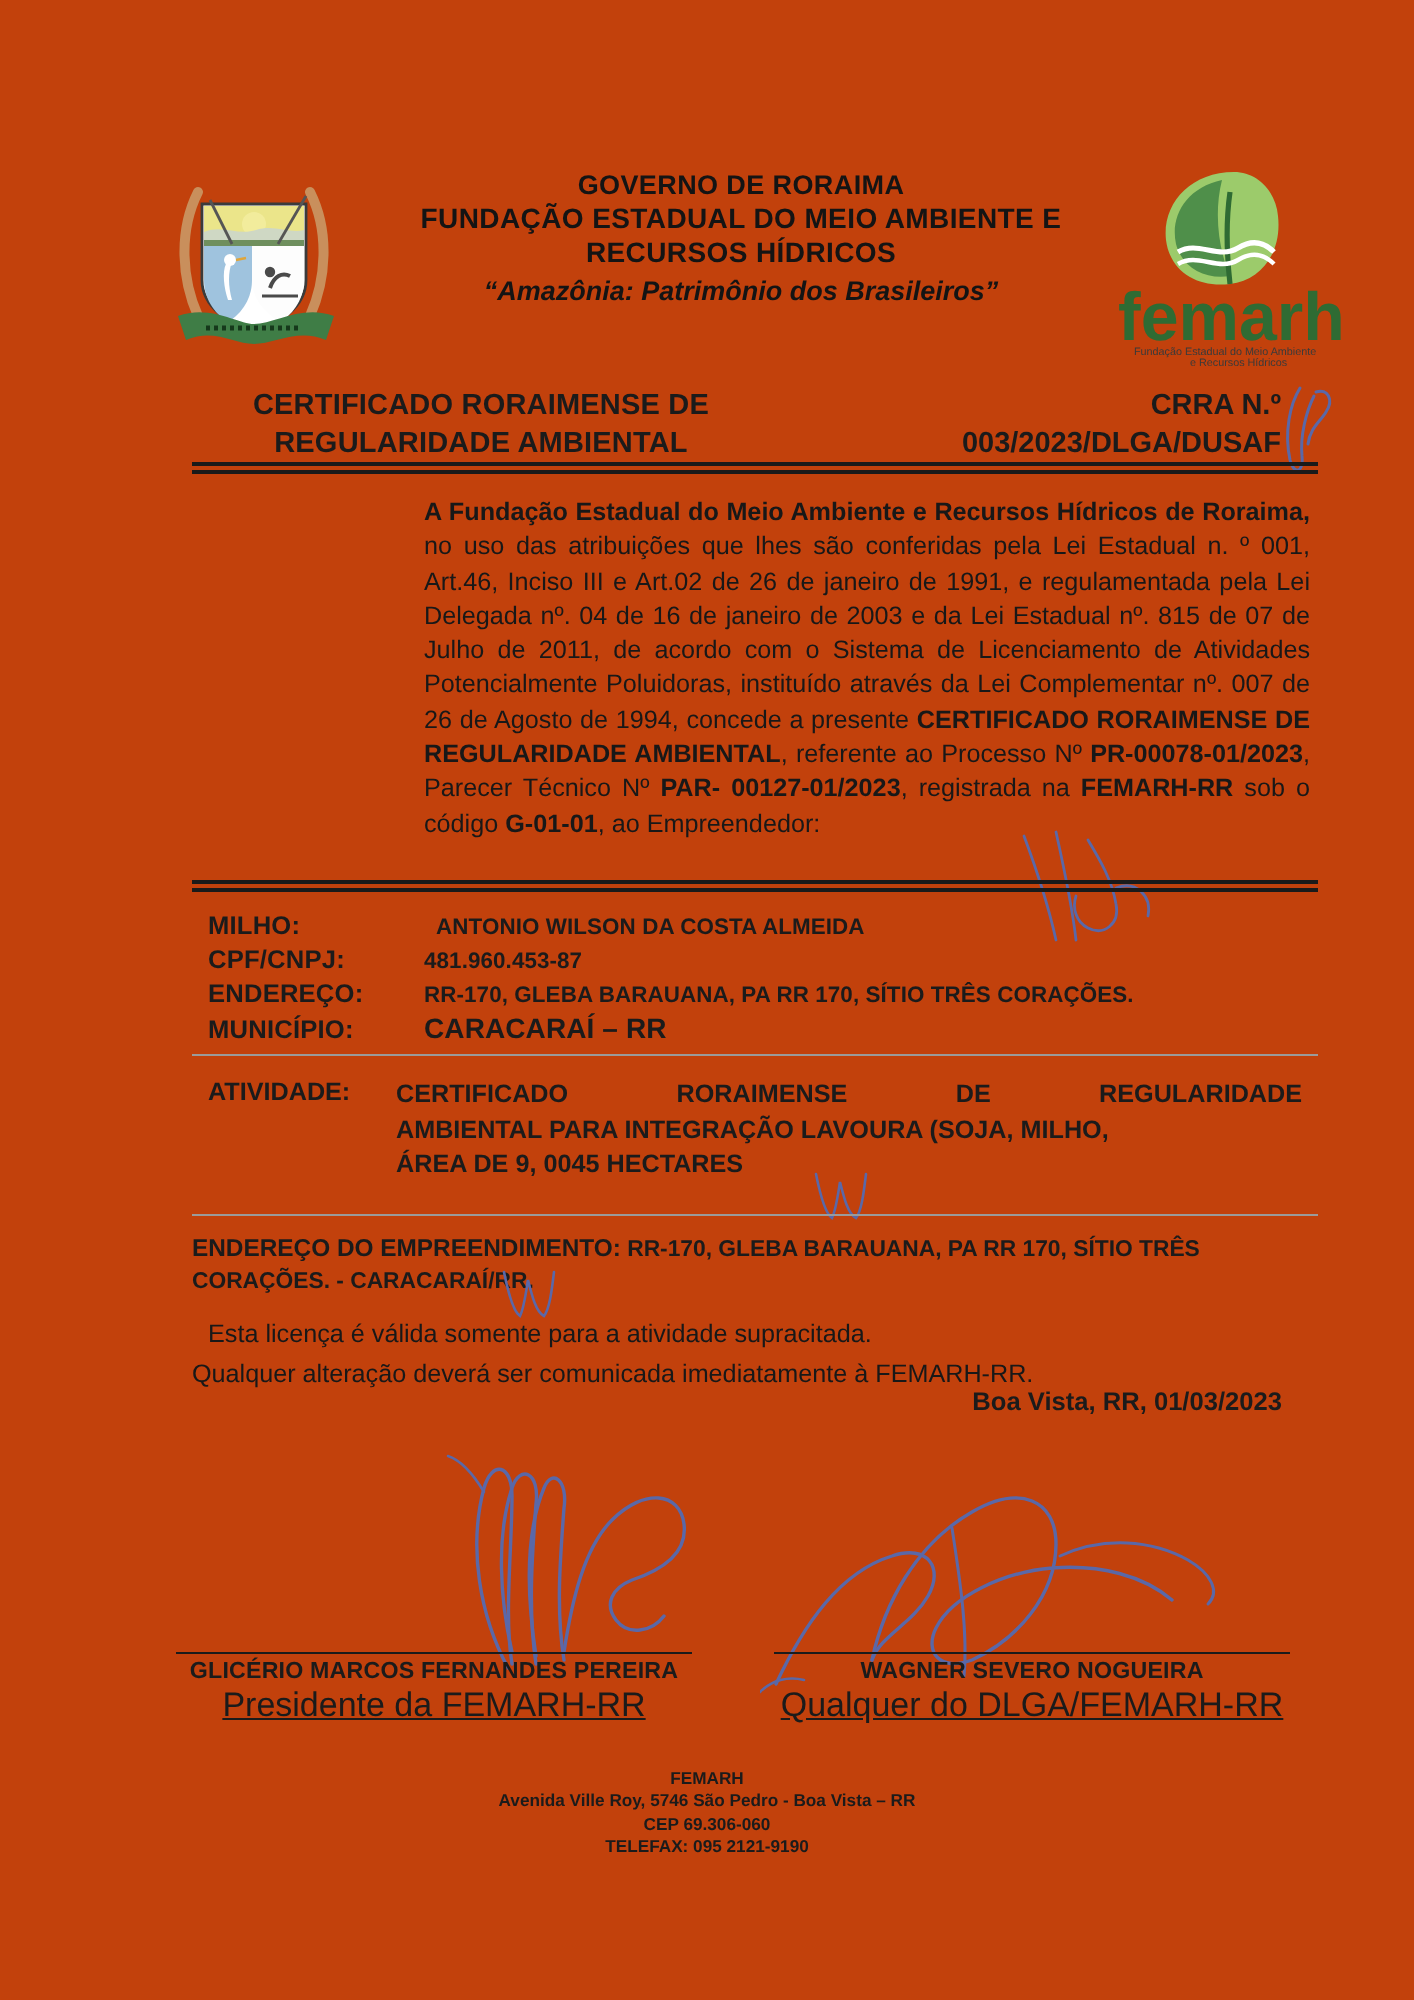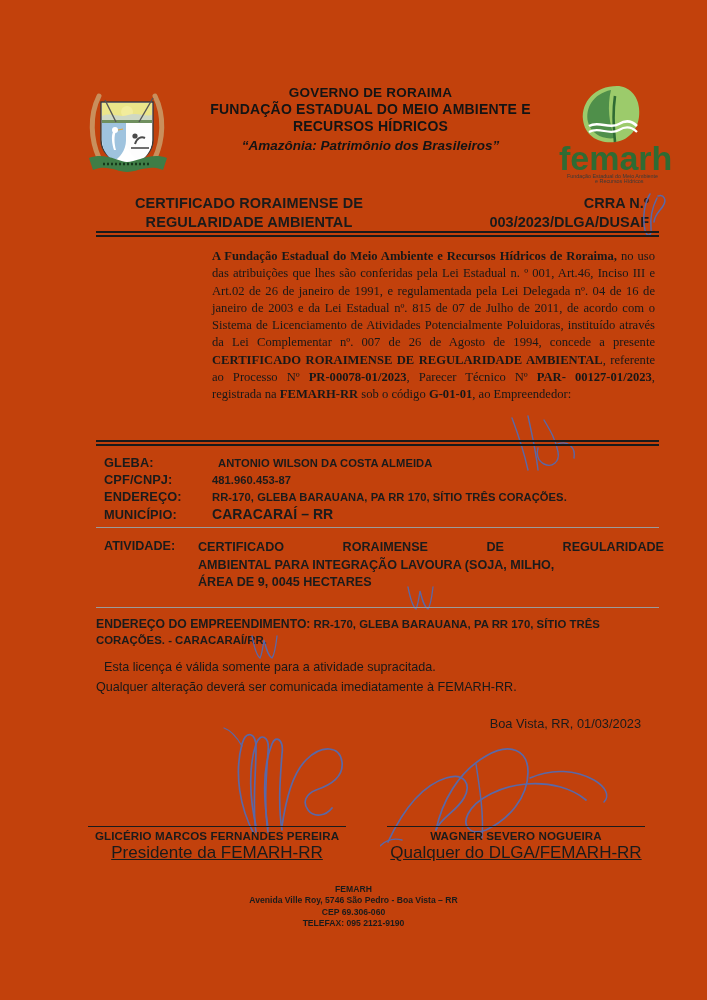"CERTIFICADO RORAIMENSE DE" .title-row { justify-content: flex-end -> center }
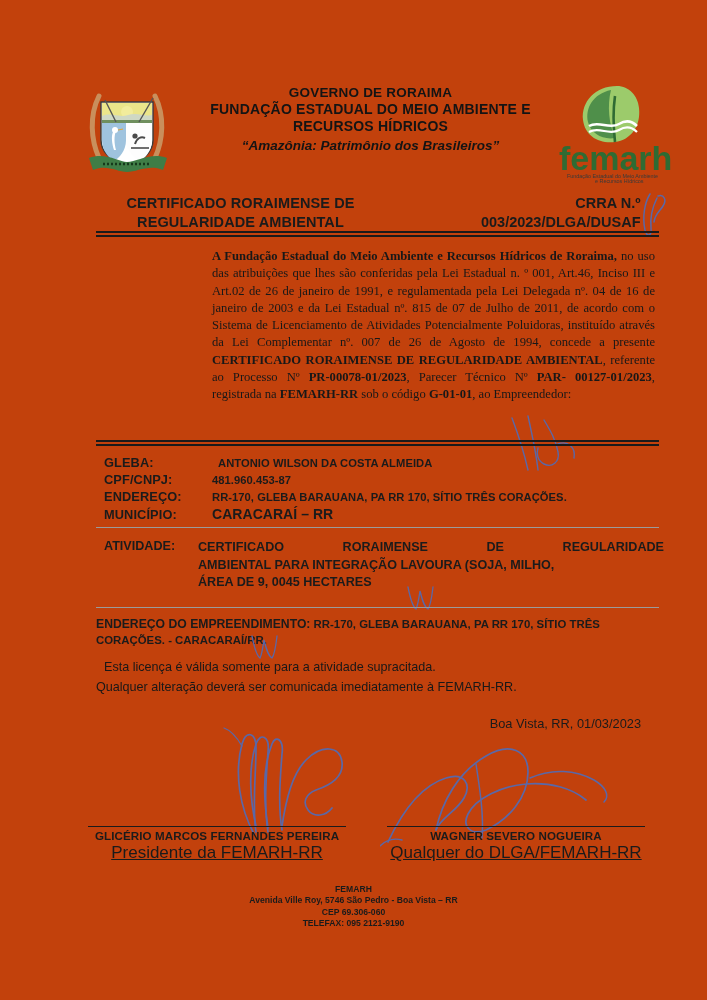"A Fundação Estadual do Meio" .intro { font-family: Liberation Serif, serif -> none }
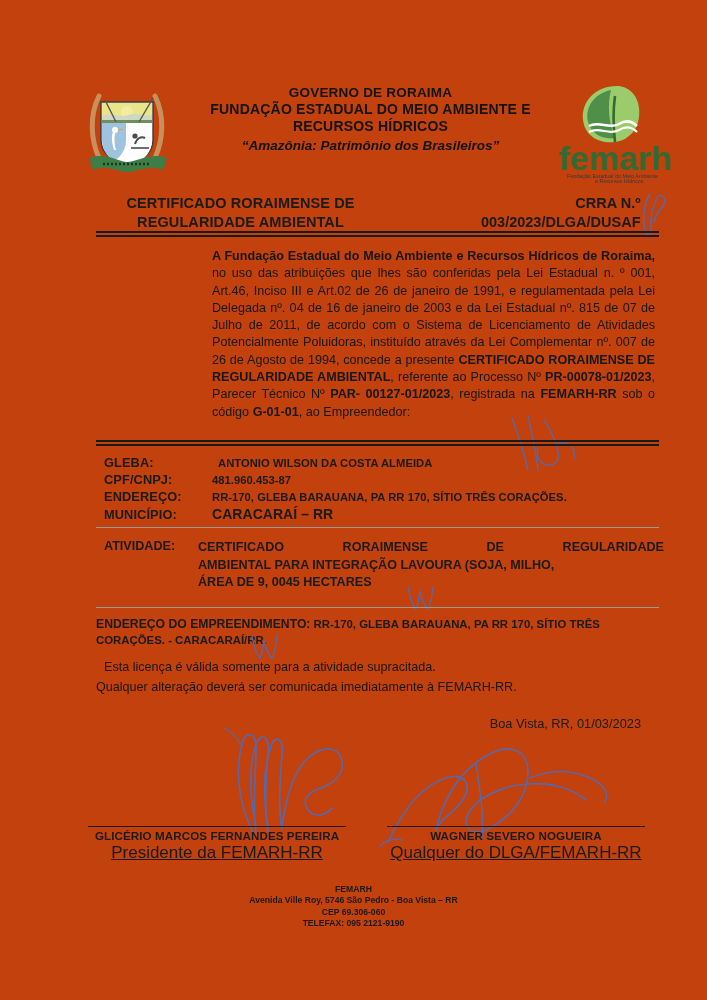"GLEBA:" div.field-label { text: GLEBA -> MILHO }
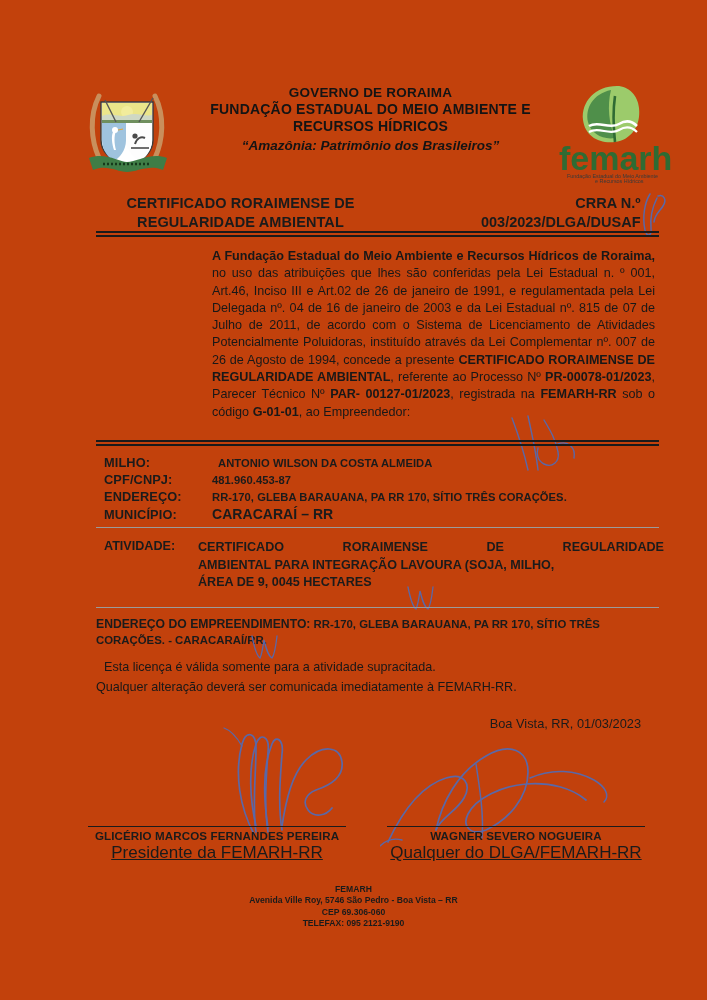"ATIVIDADE:" .activity { right: 43px -> 56px }
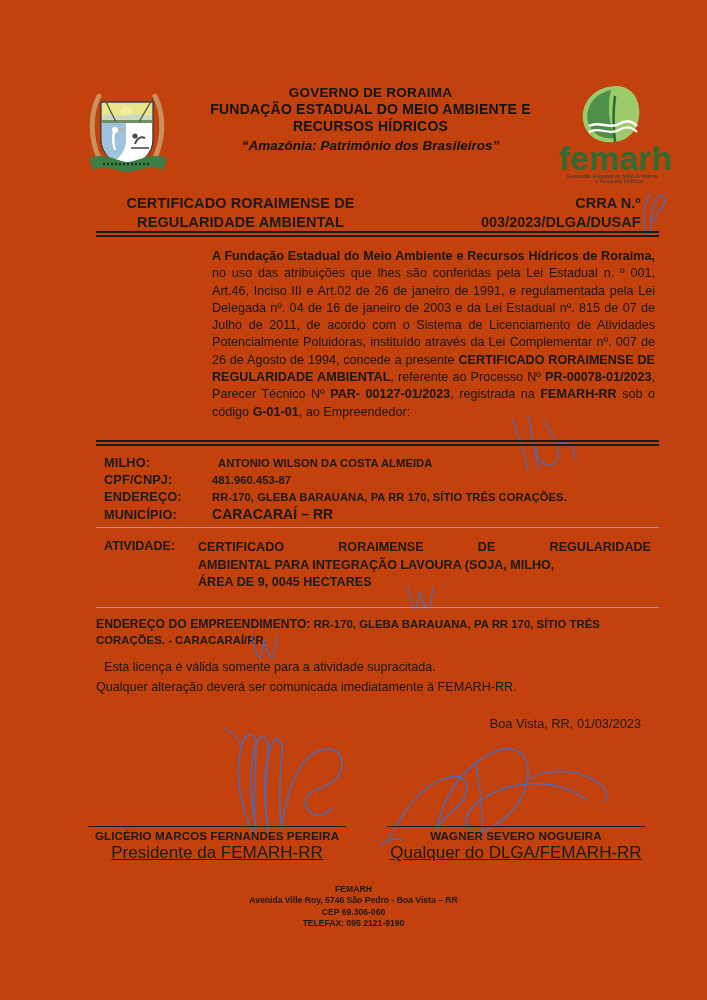"Boa Vista, RR, 01/03/2023" .place-date { font-weight: normal -> bold; top: 716px -> 693px }
